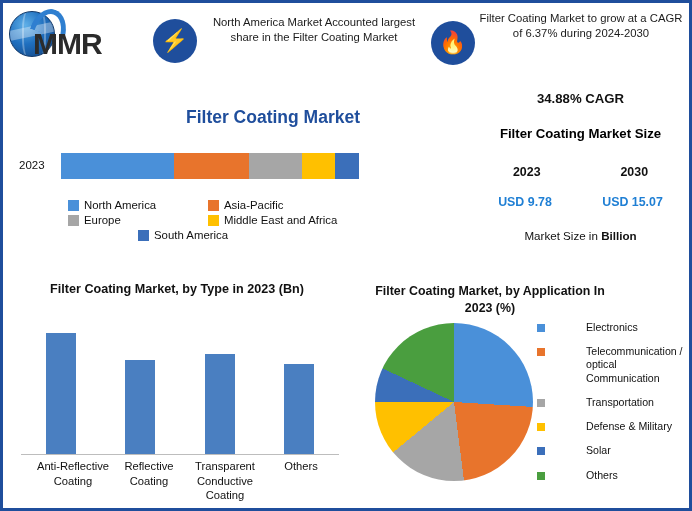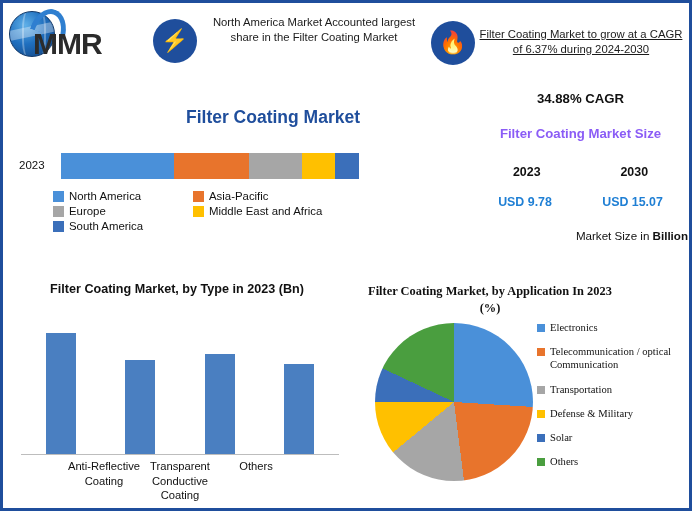"Filter Coating Market to grow" div.hdr-text { text-decoration: underline -> none; top: 24px -> 8px }
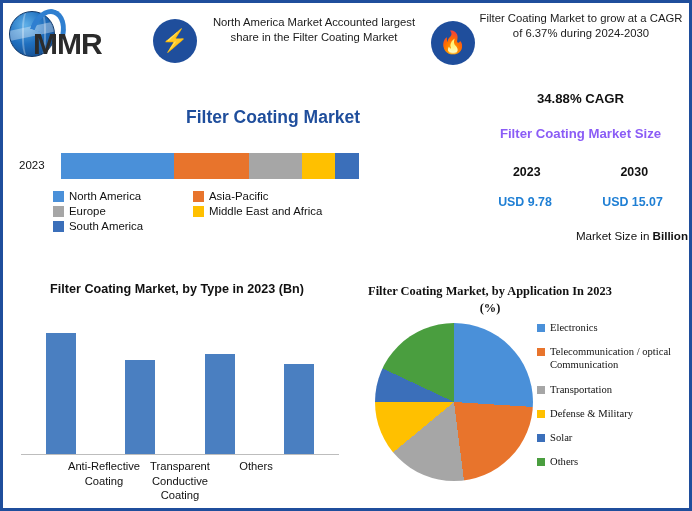"Filter Coating Market Size" .size-title { color: #8b5cf6 -> #000000 }
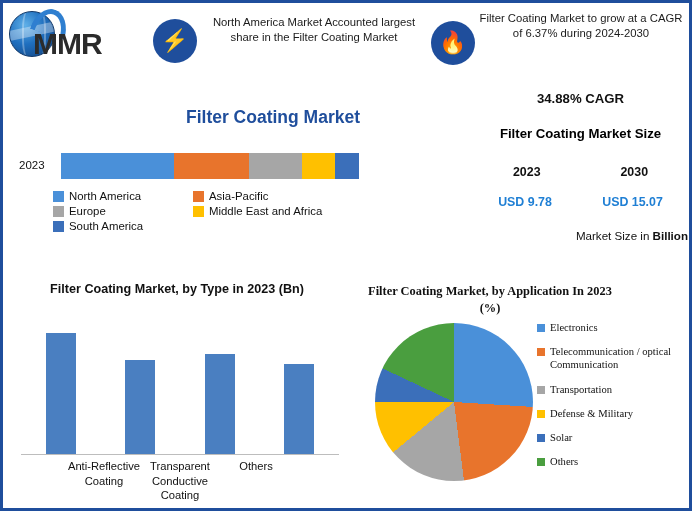"North America" .region-legend { justify-content: none -> center; margin-top: 1px -> 10px }
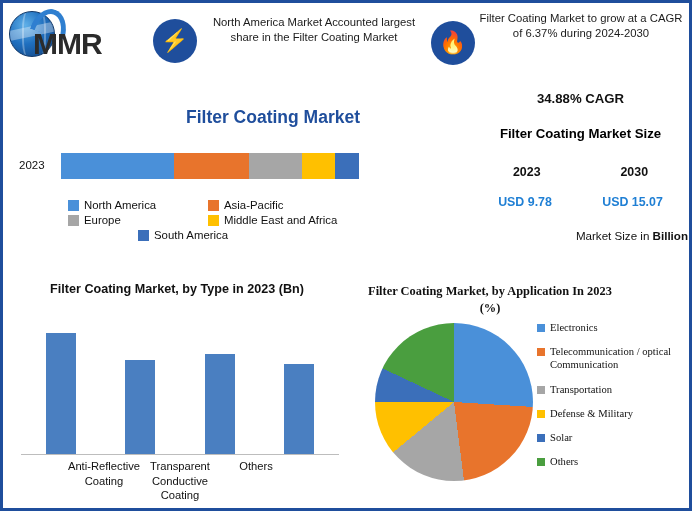"Market Size in Billion" .size-unit { text-align: right -> center }
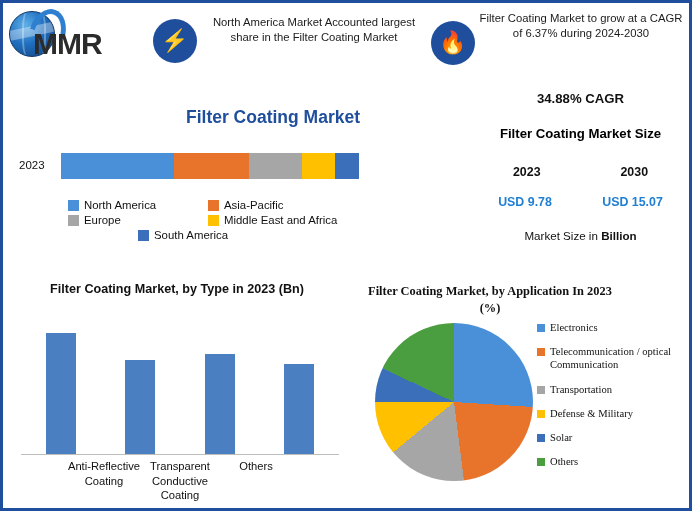"Filter Coating Market, by Application" .pie-block { font-family: Liberation Serif, serif -> none }
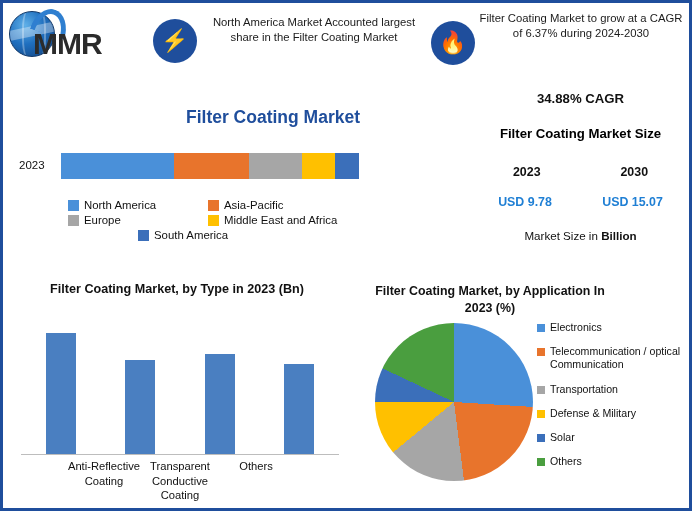"Electronics" .pl-item { gap: none -> 36px }
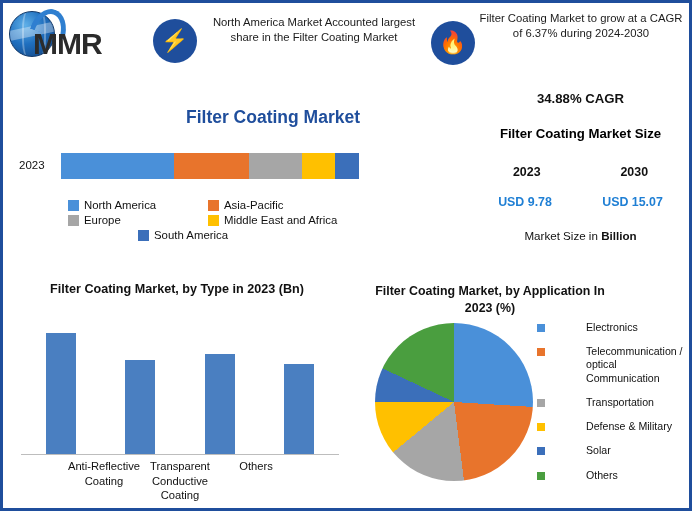"Anti-Reflective Coating" .type-labels { justify-content: center -> flex-end }
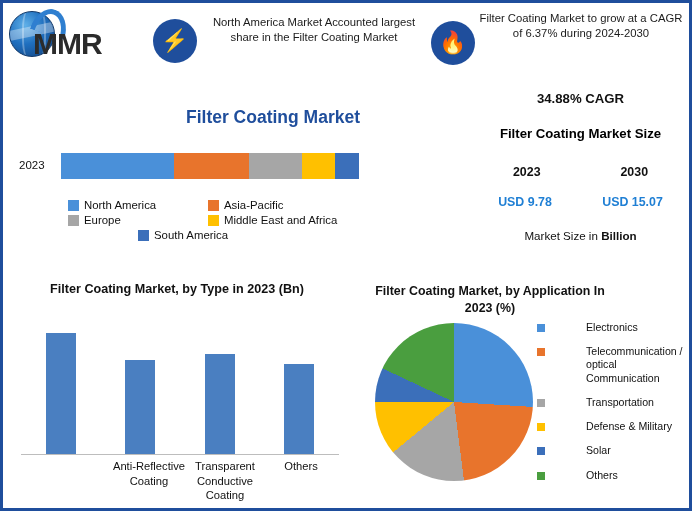"Reflective Coating" div.type-label { html: none -> <div>Reflective Coating</div> }
